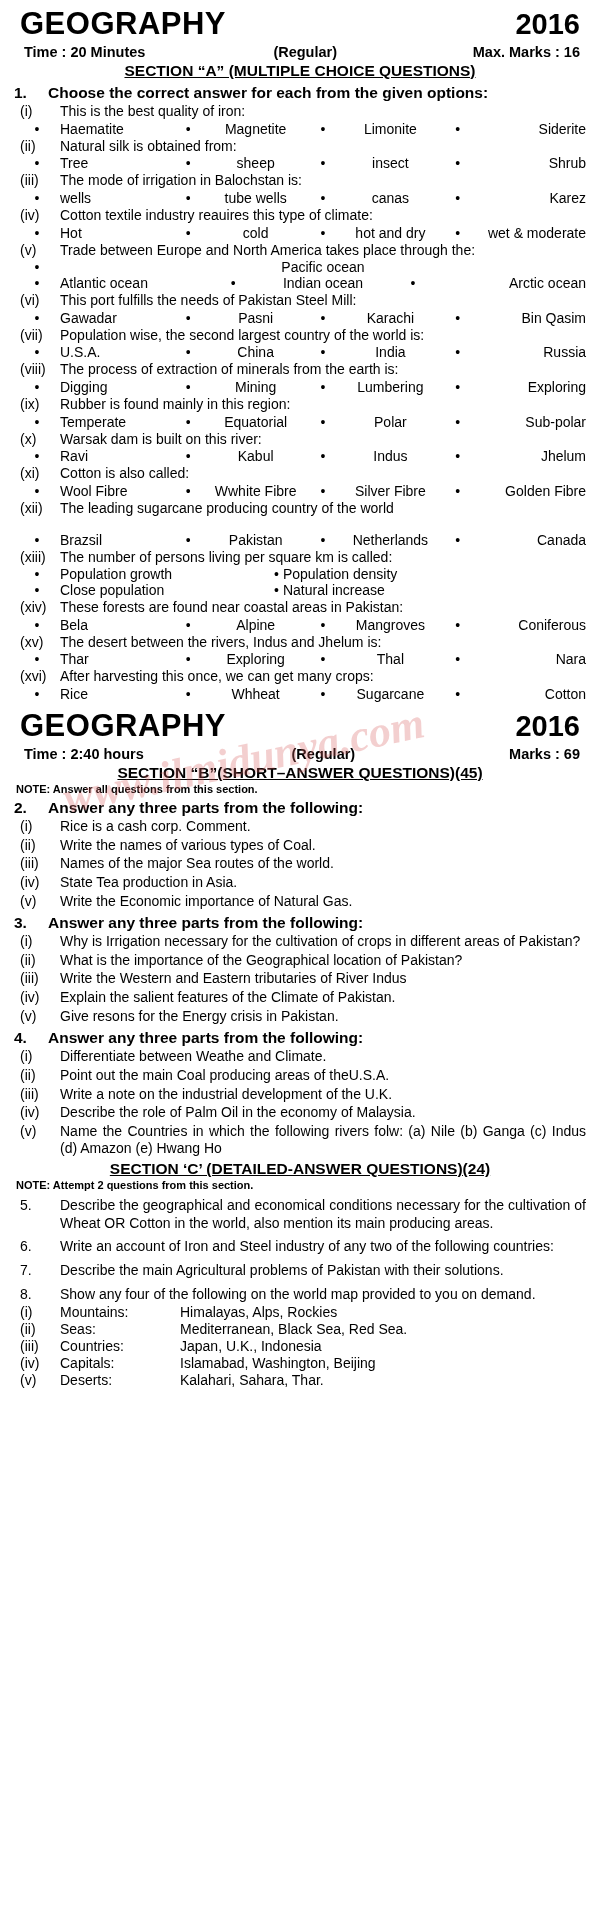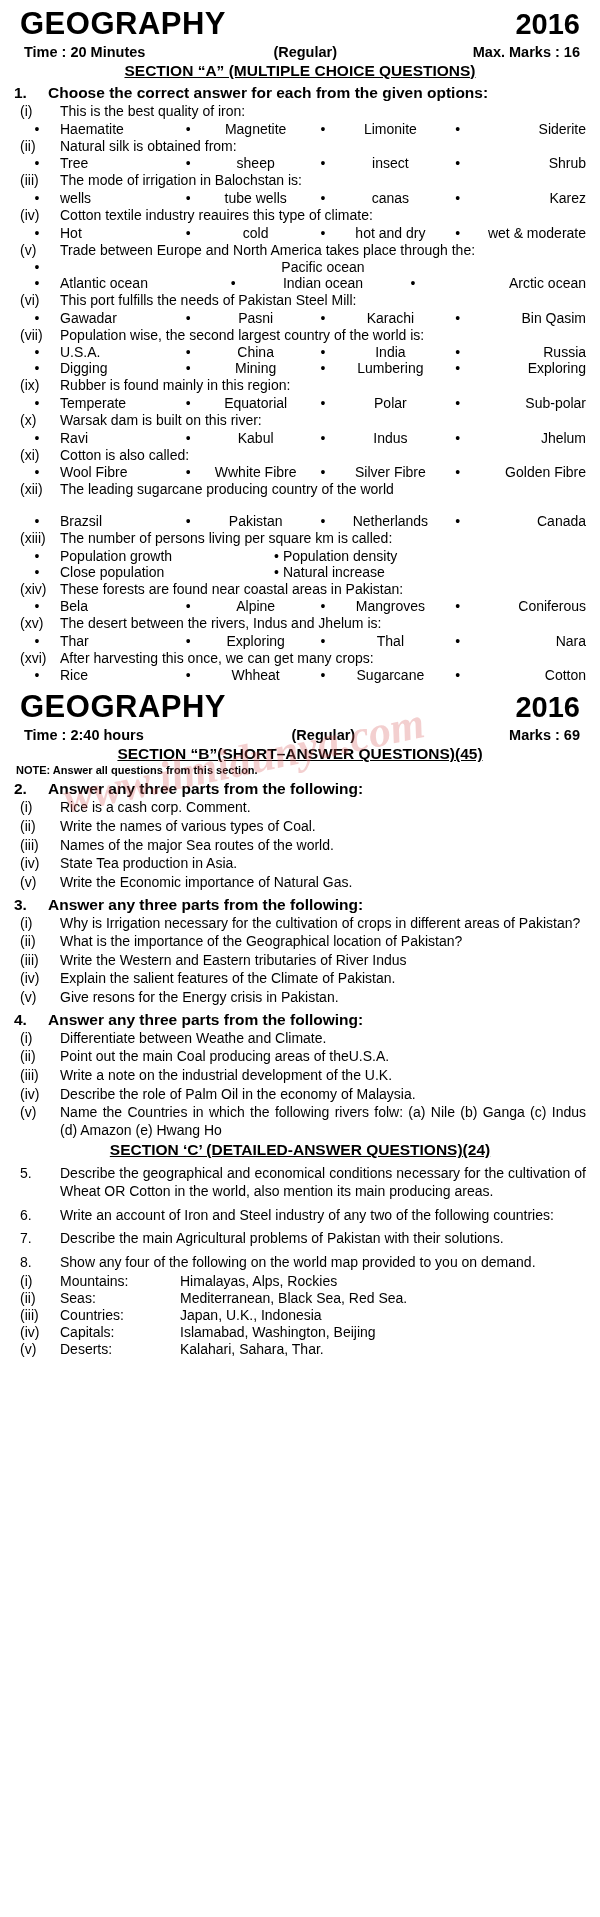"(viii)" div.item { html: none -> <div> <div>(viii)</div> <div>The process of extraction of minerals from the earth is:</div> </div> }
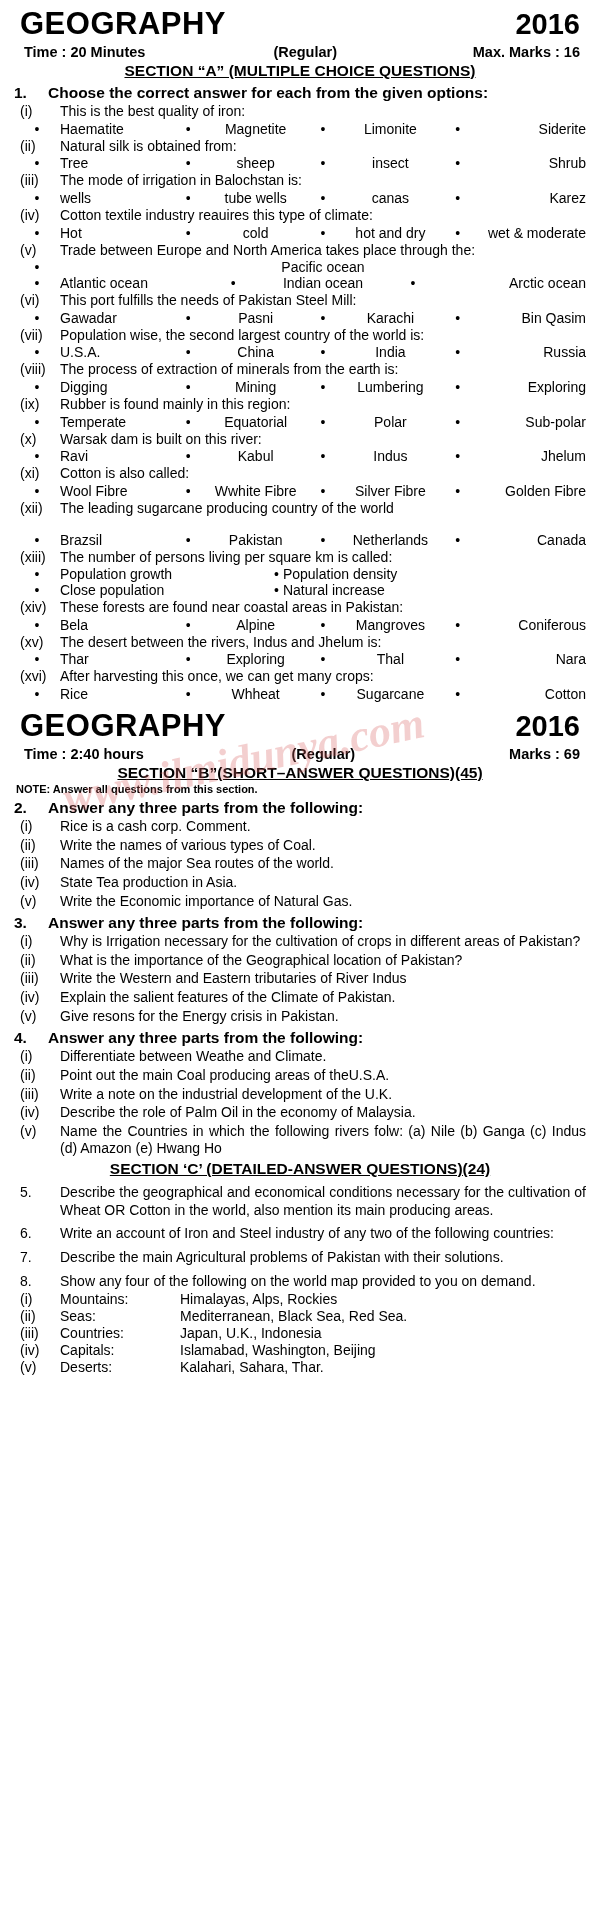"NOTE: Attempt 2 questions from" div.note-line { html: none -> <div>NOTE: Attempt 2 questions from this section.</div> }
